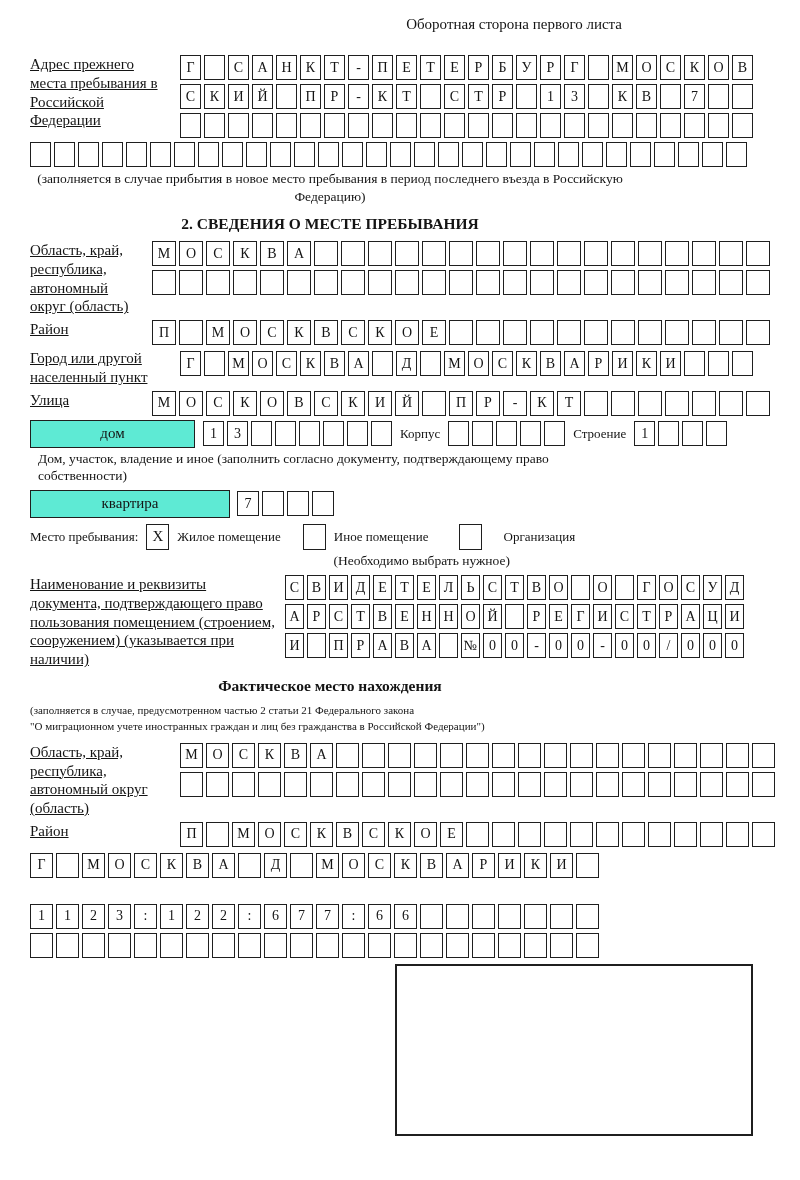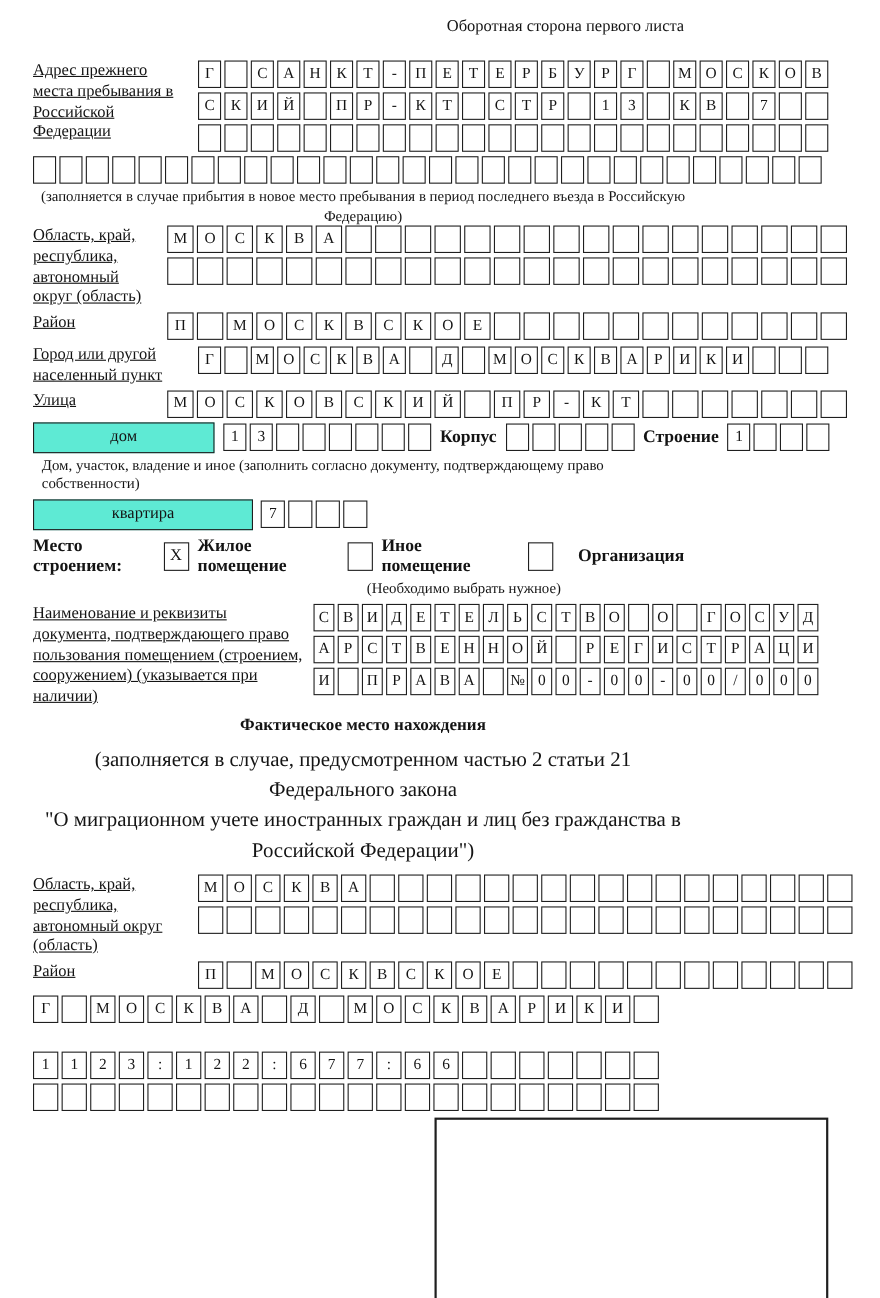"2. СВЕДЕНИЯ О МЕСТЕ ПРЕБЫВАНИЯ" div.sec-title { html: none -> <div>2. СВЕДЕНИЯ О МЕСТЕ ПРЕБЫВАНИЯ</div> }
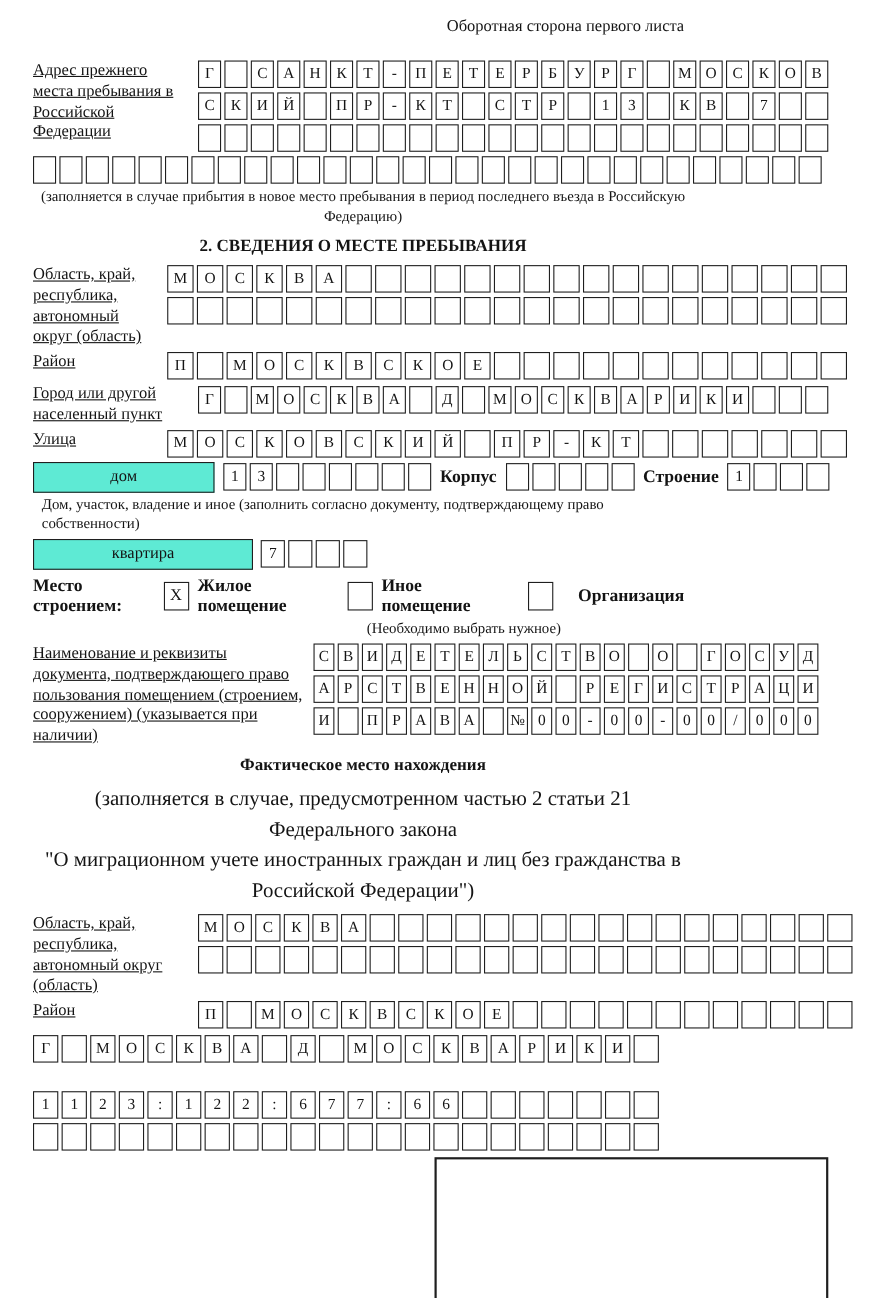"Корпус" .inline-label { font-size: 16px -> 13px; font-weight: bold -> none }
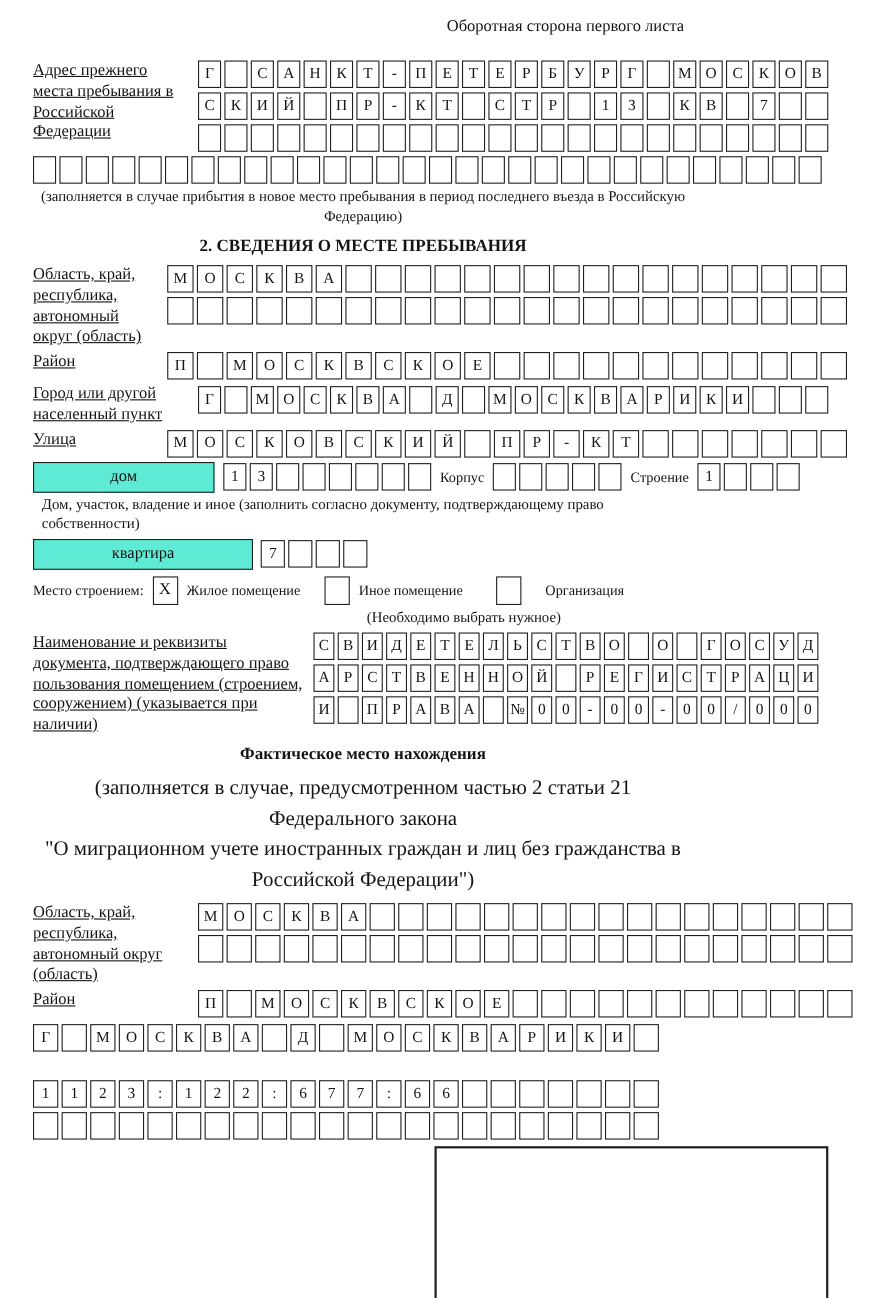"Место строением:" div.inline-label { text: строением -> пребывания }
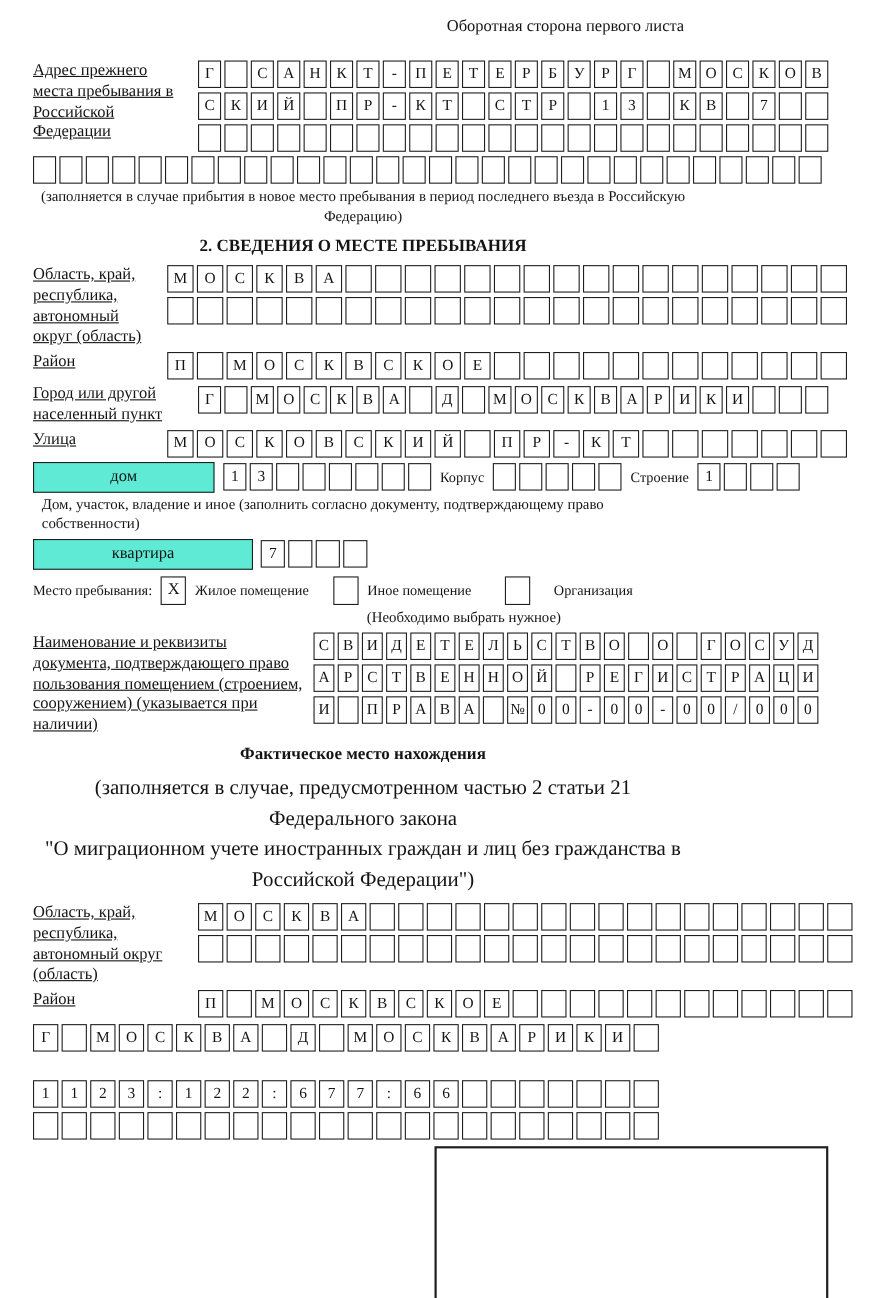"(заполняется в случае, предусмотренном" .fact-notes { font-size: 19px -> 11px; text-align: center -> none }
